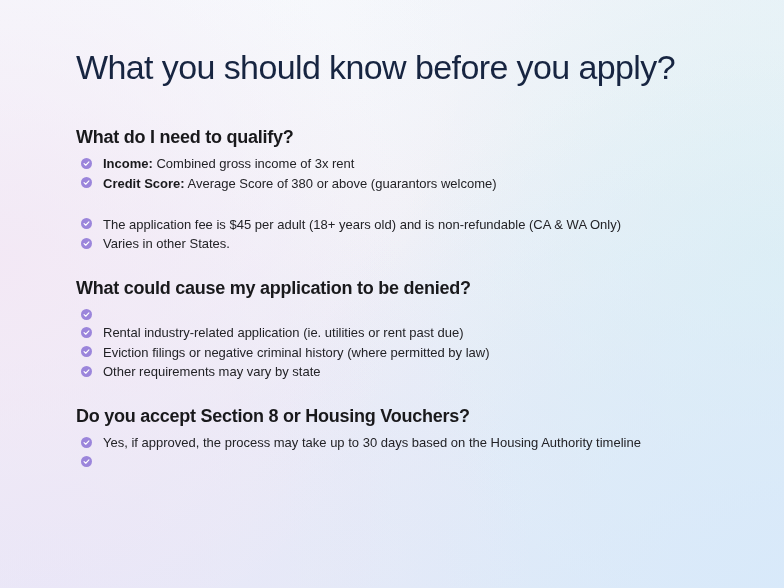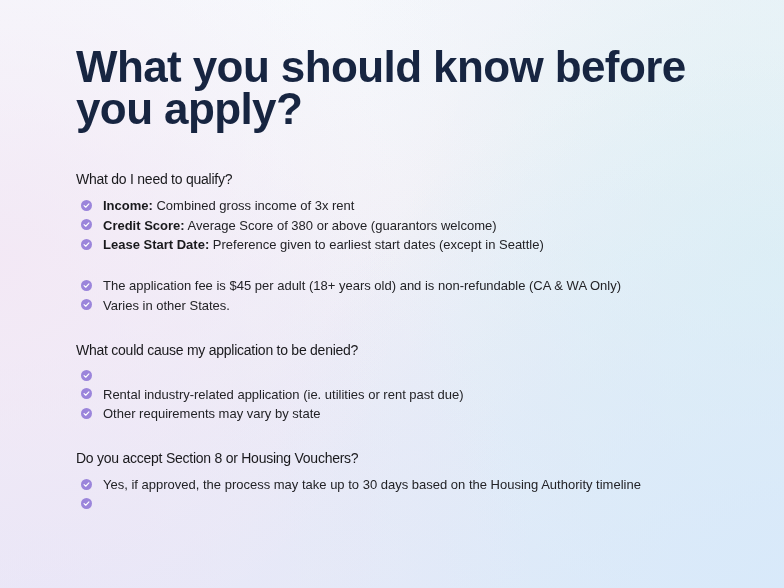"What you should know before" .page-title { font-size: 44px -> 34px; font-weight: bold -> normal }
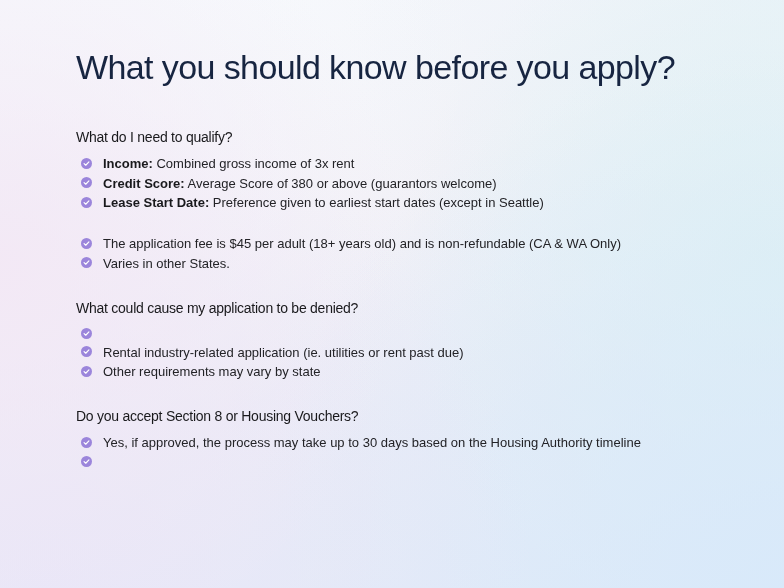"What do I need to" .section-heading { font-size: 14px -> 18px; font-weight: normal -> bold }
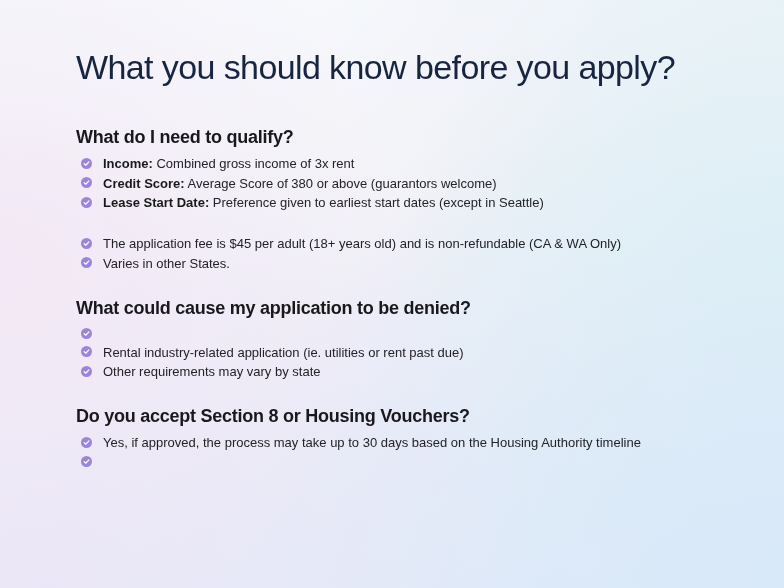"Lease Start Date: Preference given" li.bullet-item { html: <li> <svg> <circle></circle> <path></path> </svg> <span><b>Lease Start Date:</b><span> Preference given to earliest start dates (except in Seattle)</span></span> </li> -> none }
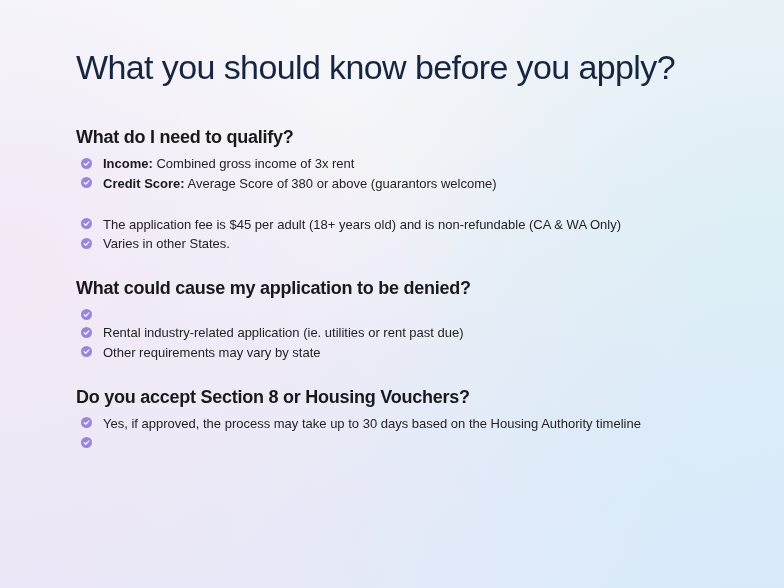"Eviction filings or negative criminal" li.bullet-item { html: none -> <li> <svg> <circle></circle> <path></path> </svg> <span><b></b><span>Eviction filings or negative criminal history (where permitted by law)</span></span> </li> }
